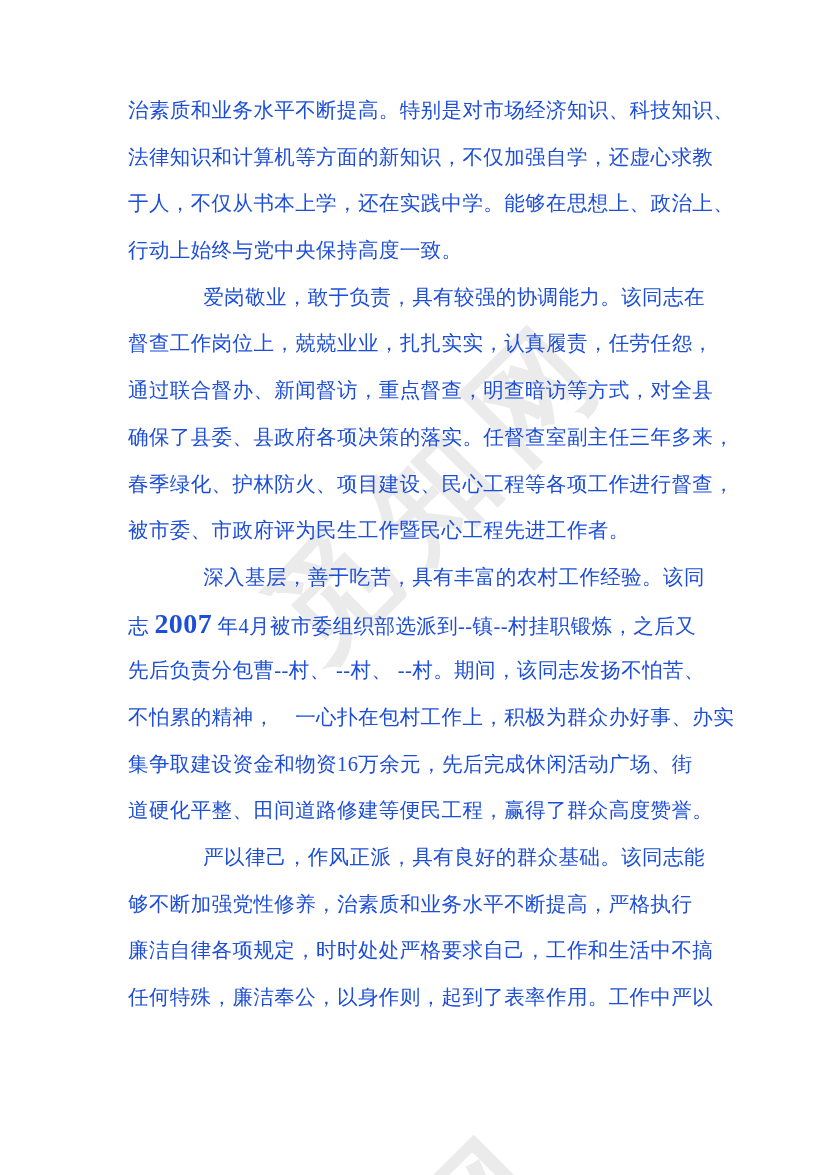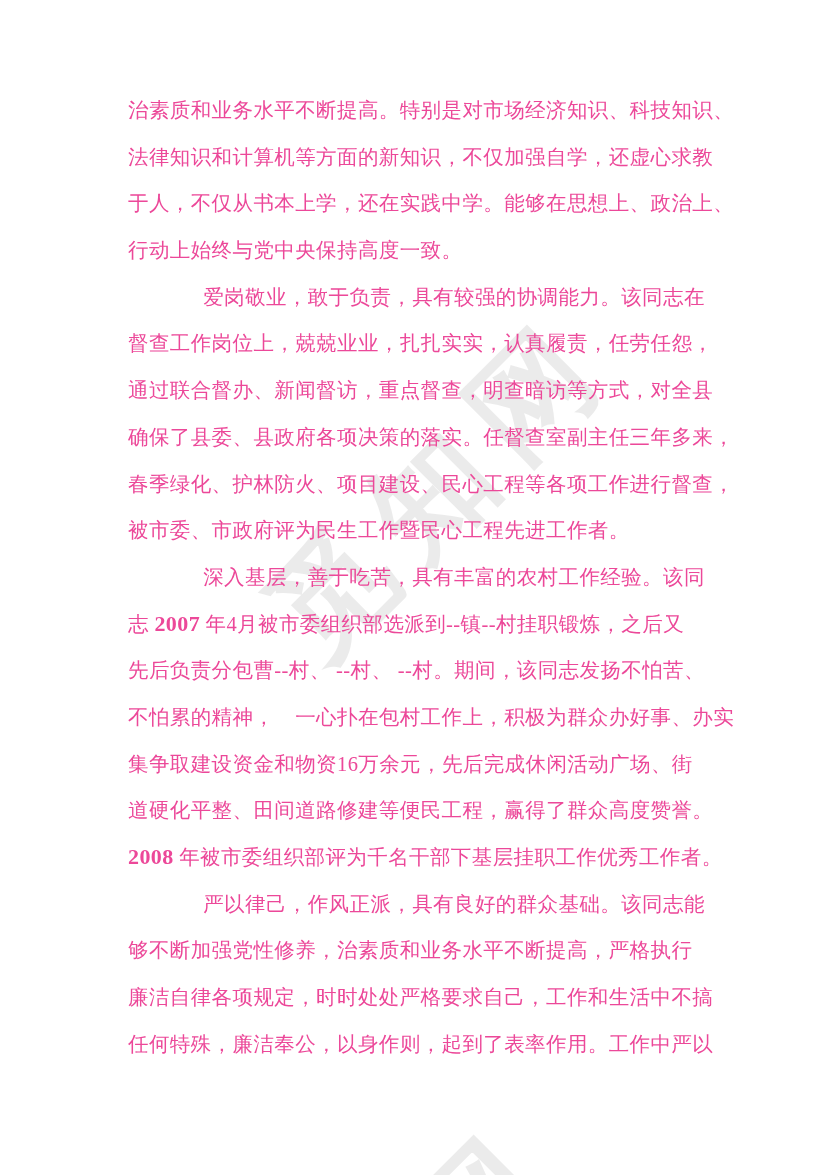"治素质和业务水平不断提高。特别是对市场经济知识、科技知识、" .doc { color: #ec4899 -> #1d4ed8 }
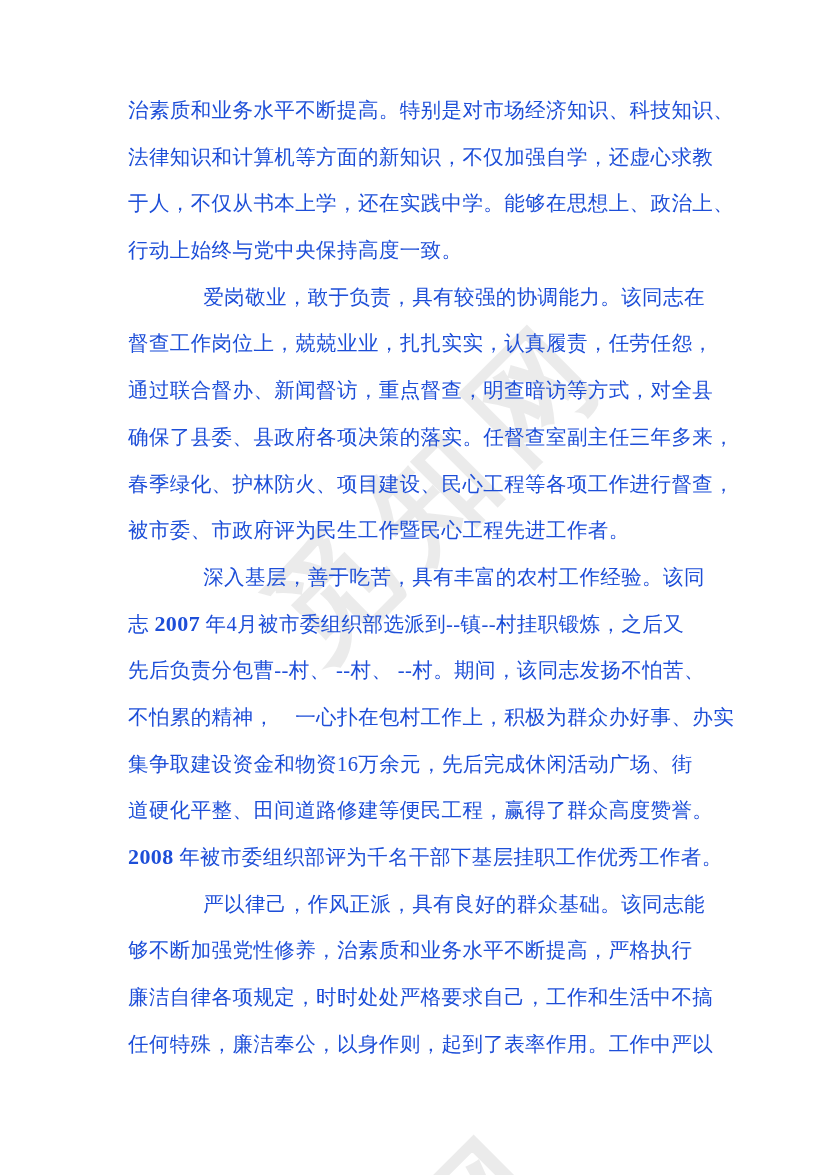"2007" .line b { font-size: 22px -> 28px }
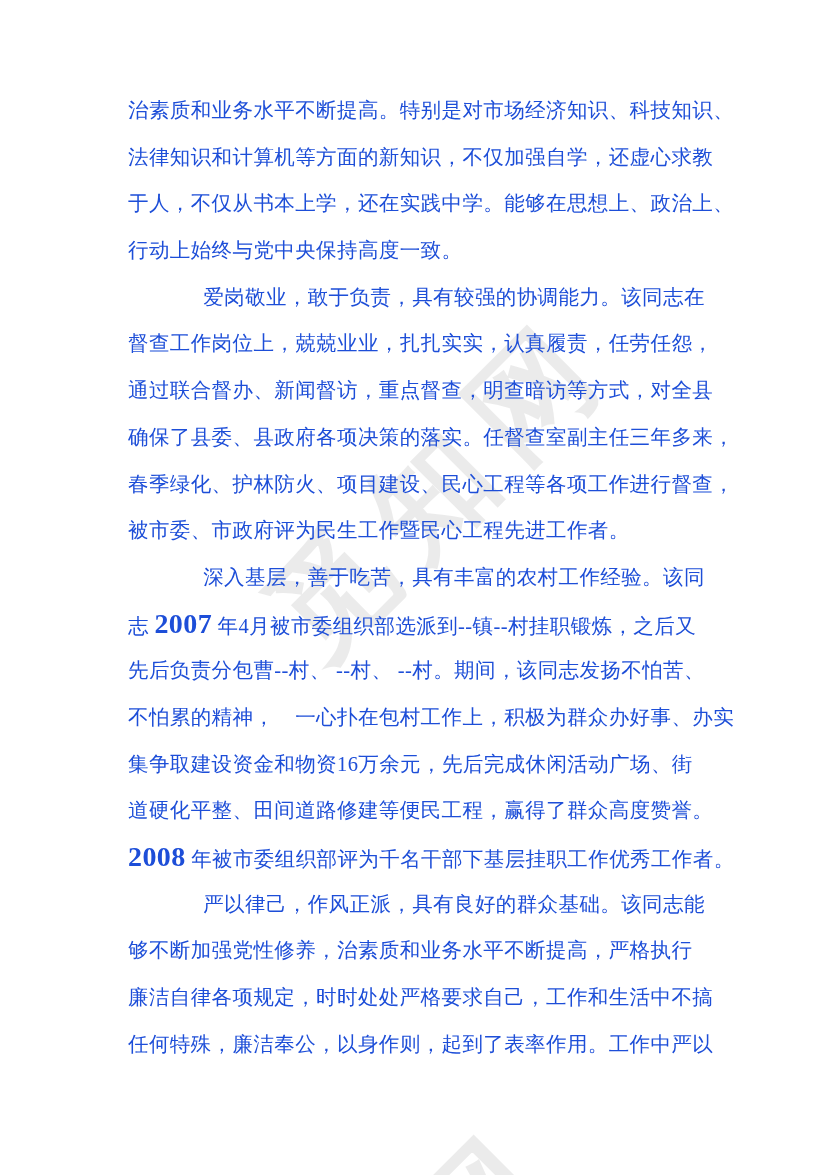"2008 年被市委组织部评为千名干部下基层挂职工作优秀工作者。" div.line { html: <div><b>2008</b><span> 年被市委组织部评为千名干部下基层挂职工作优秀工作者。</span></div> -> none }
